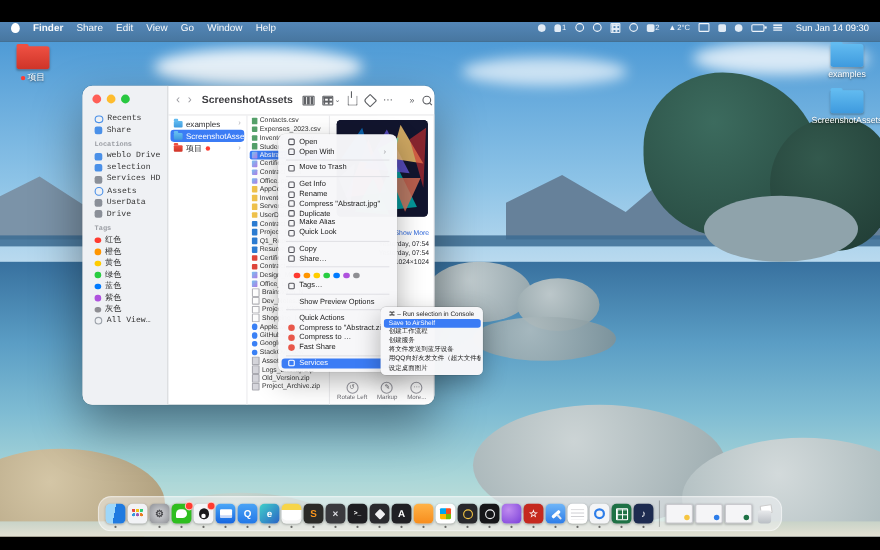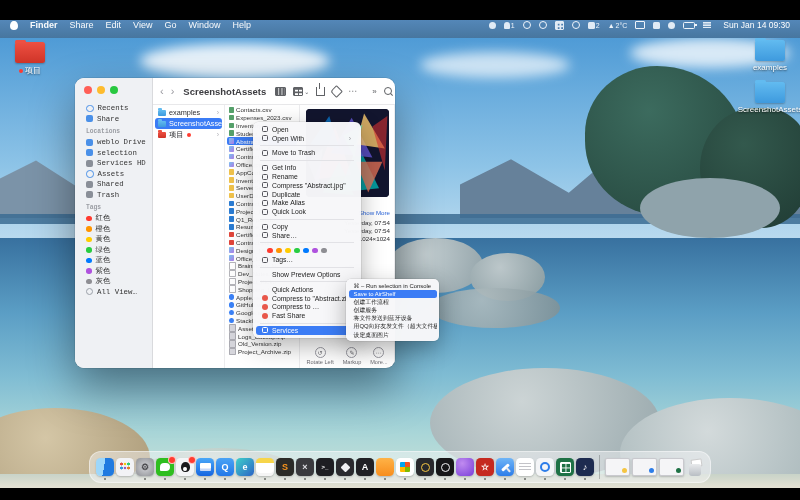"Shared" span { text: Shared -> UserData }
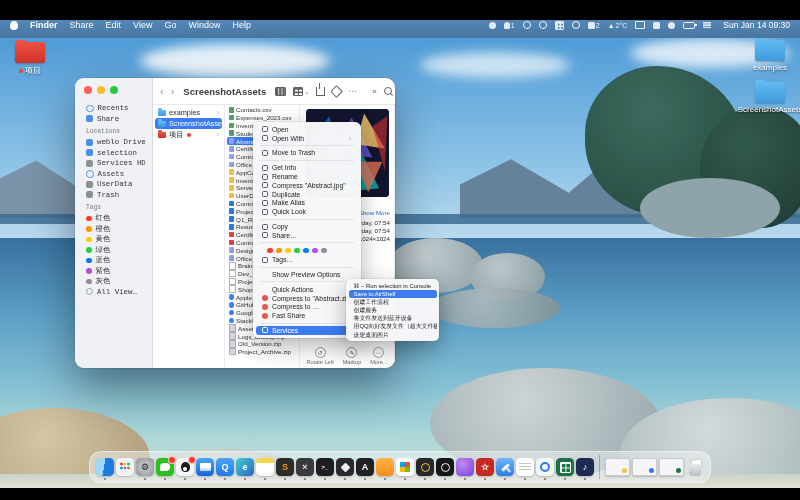"Trash" span { text: Trash -> Drive }
